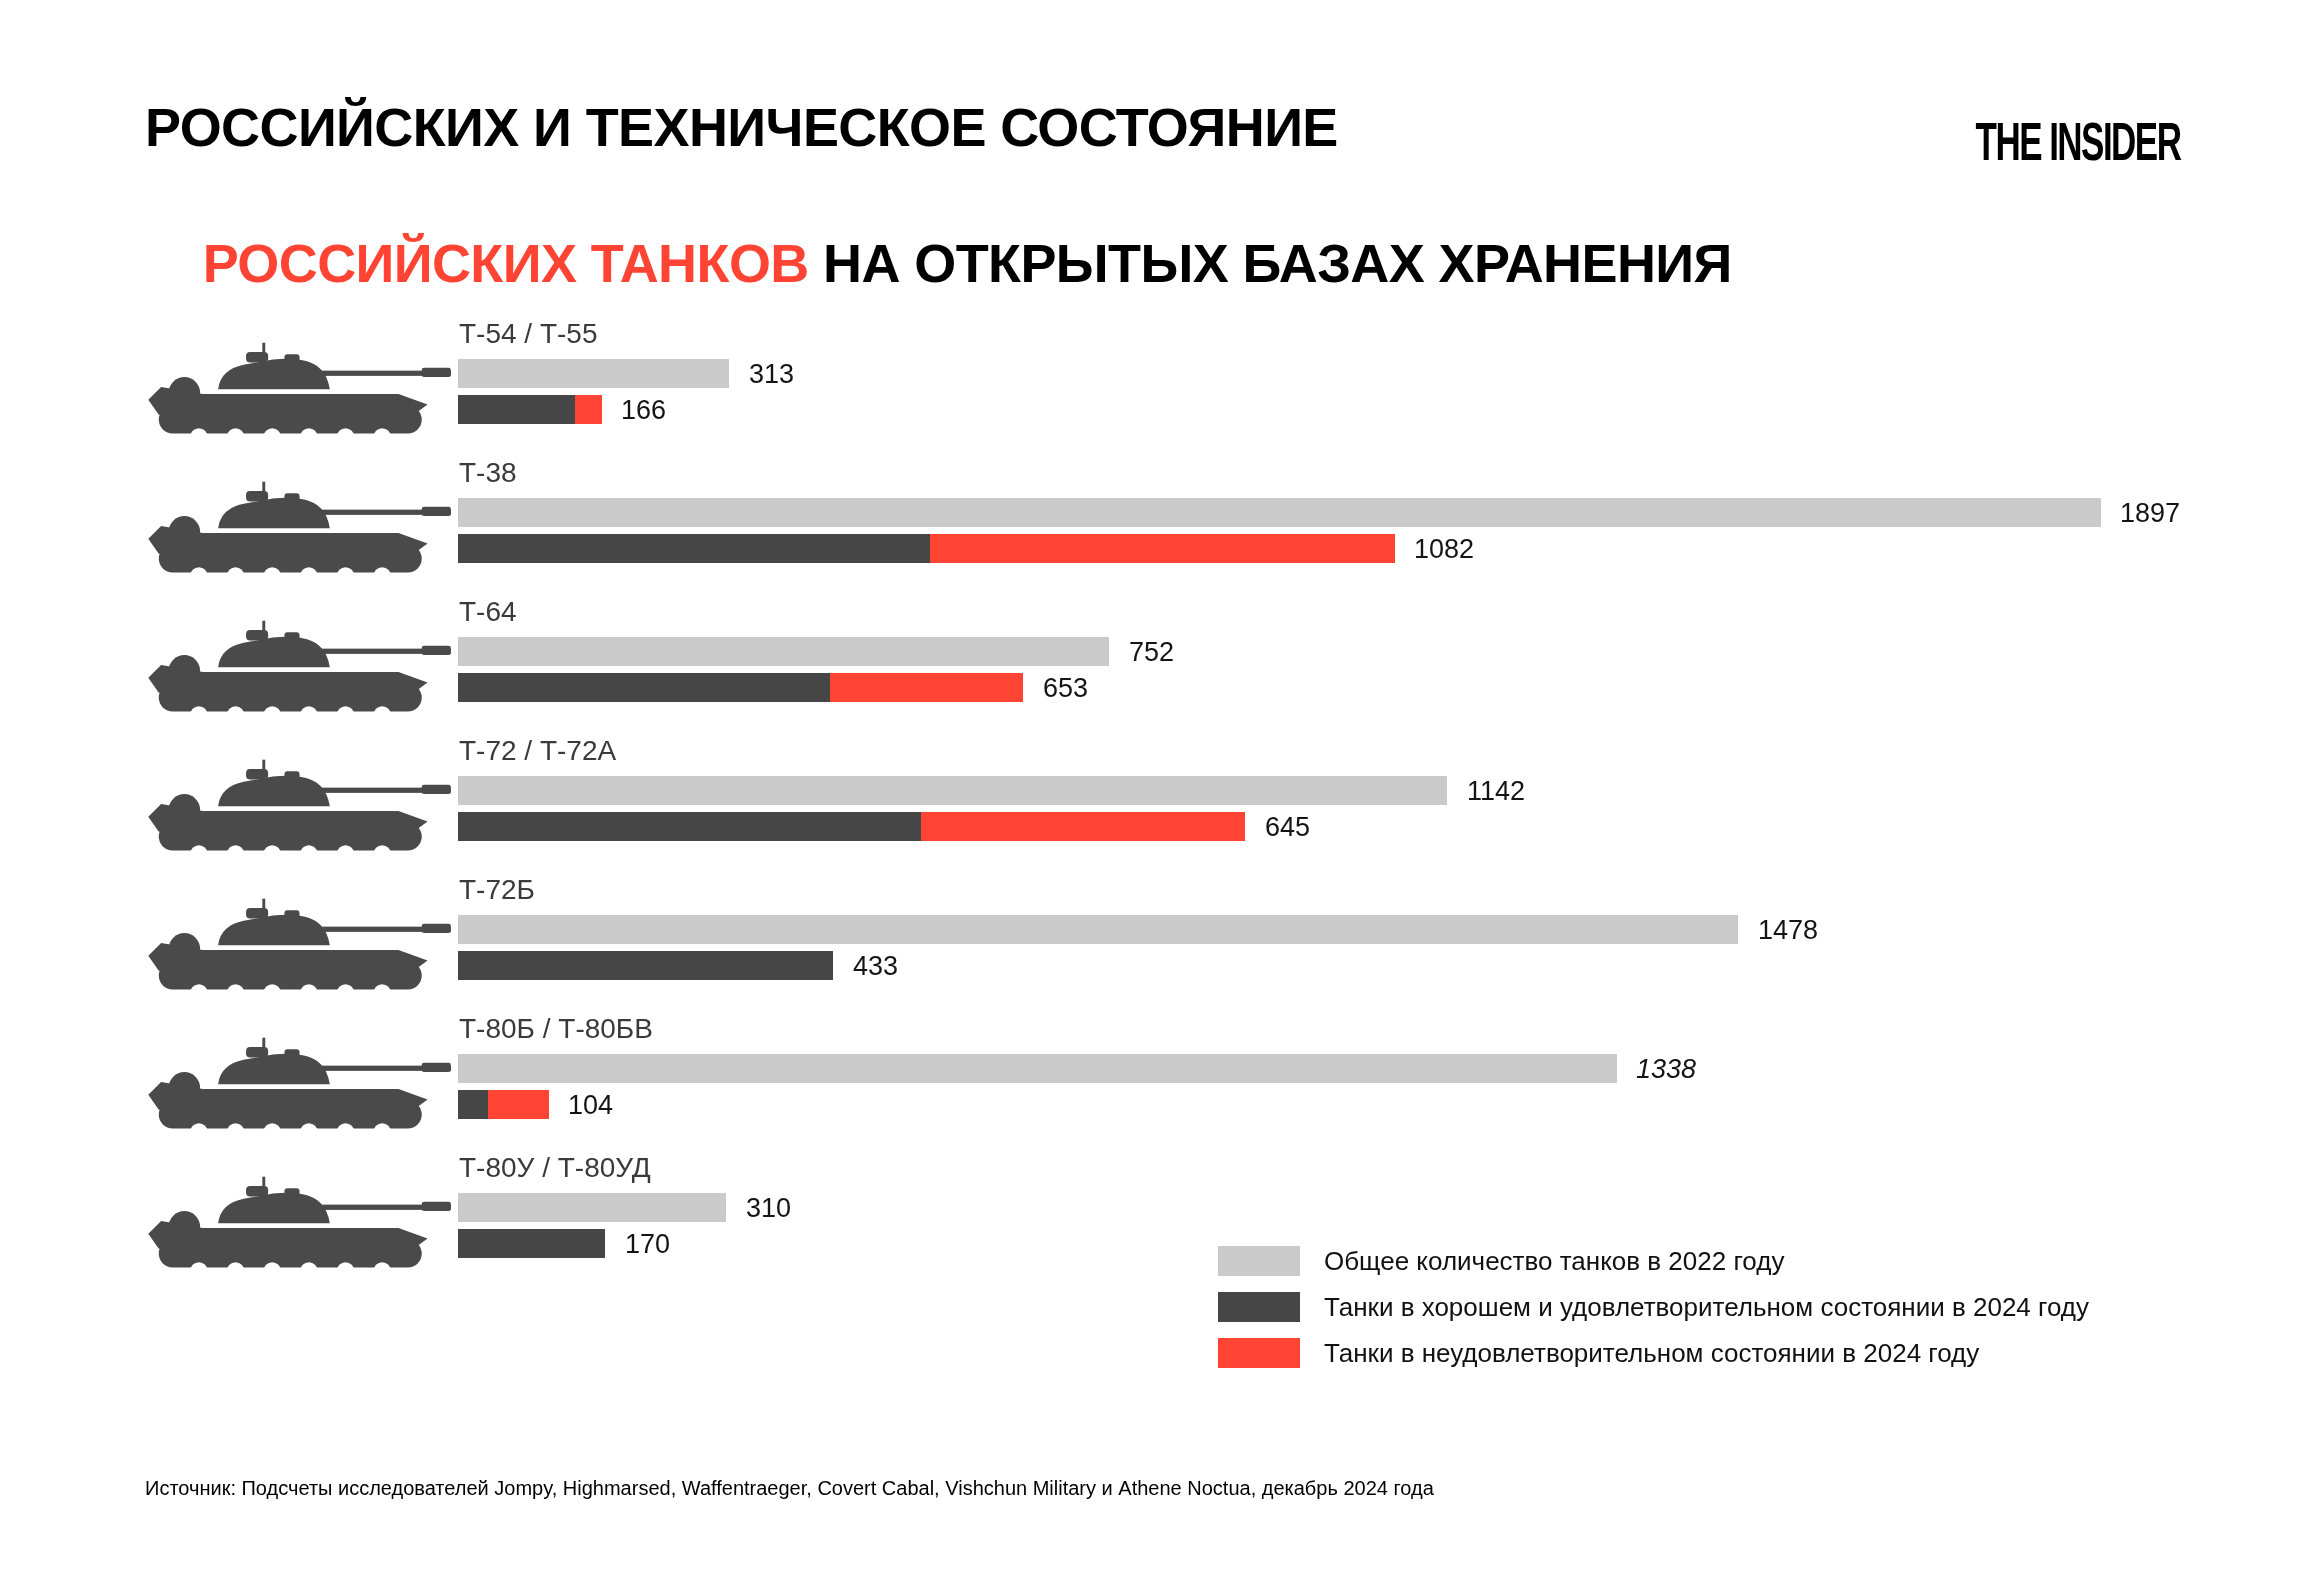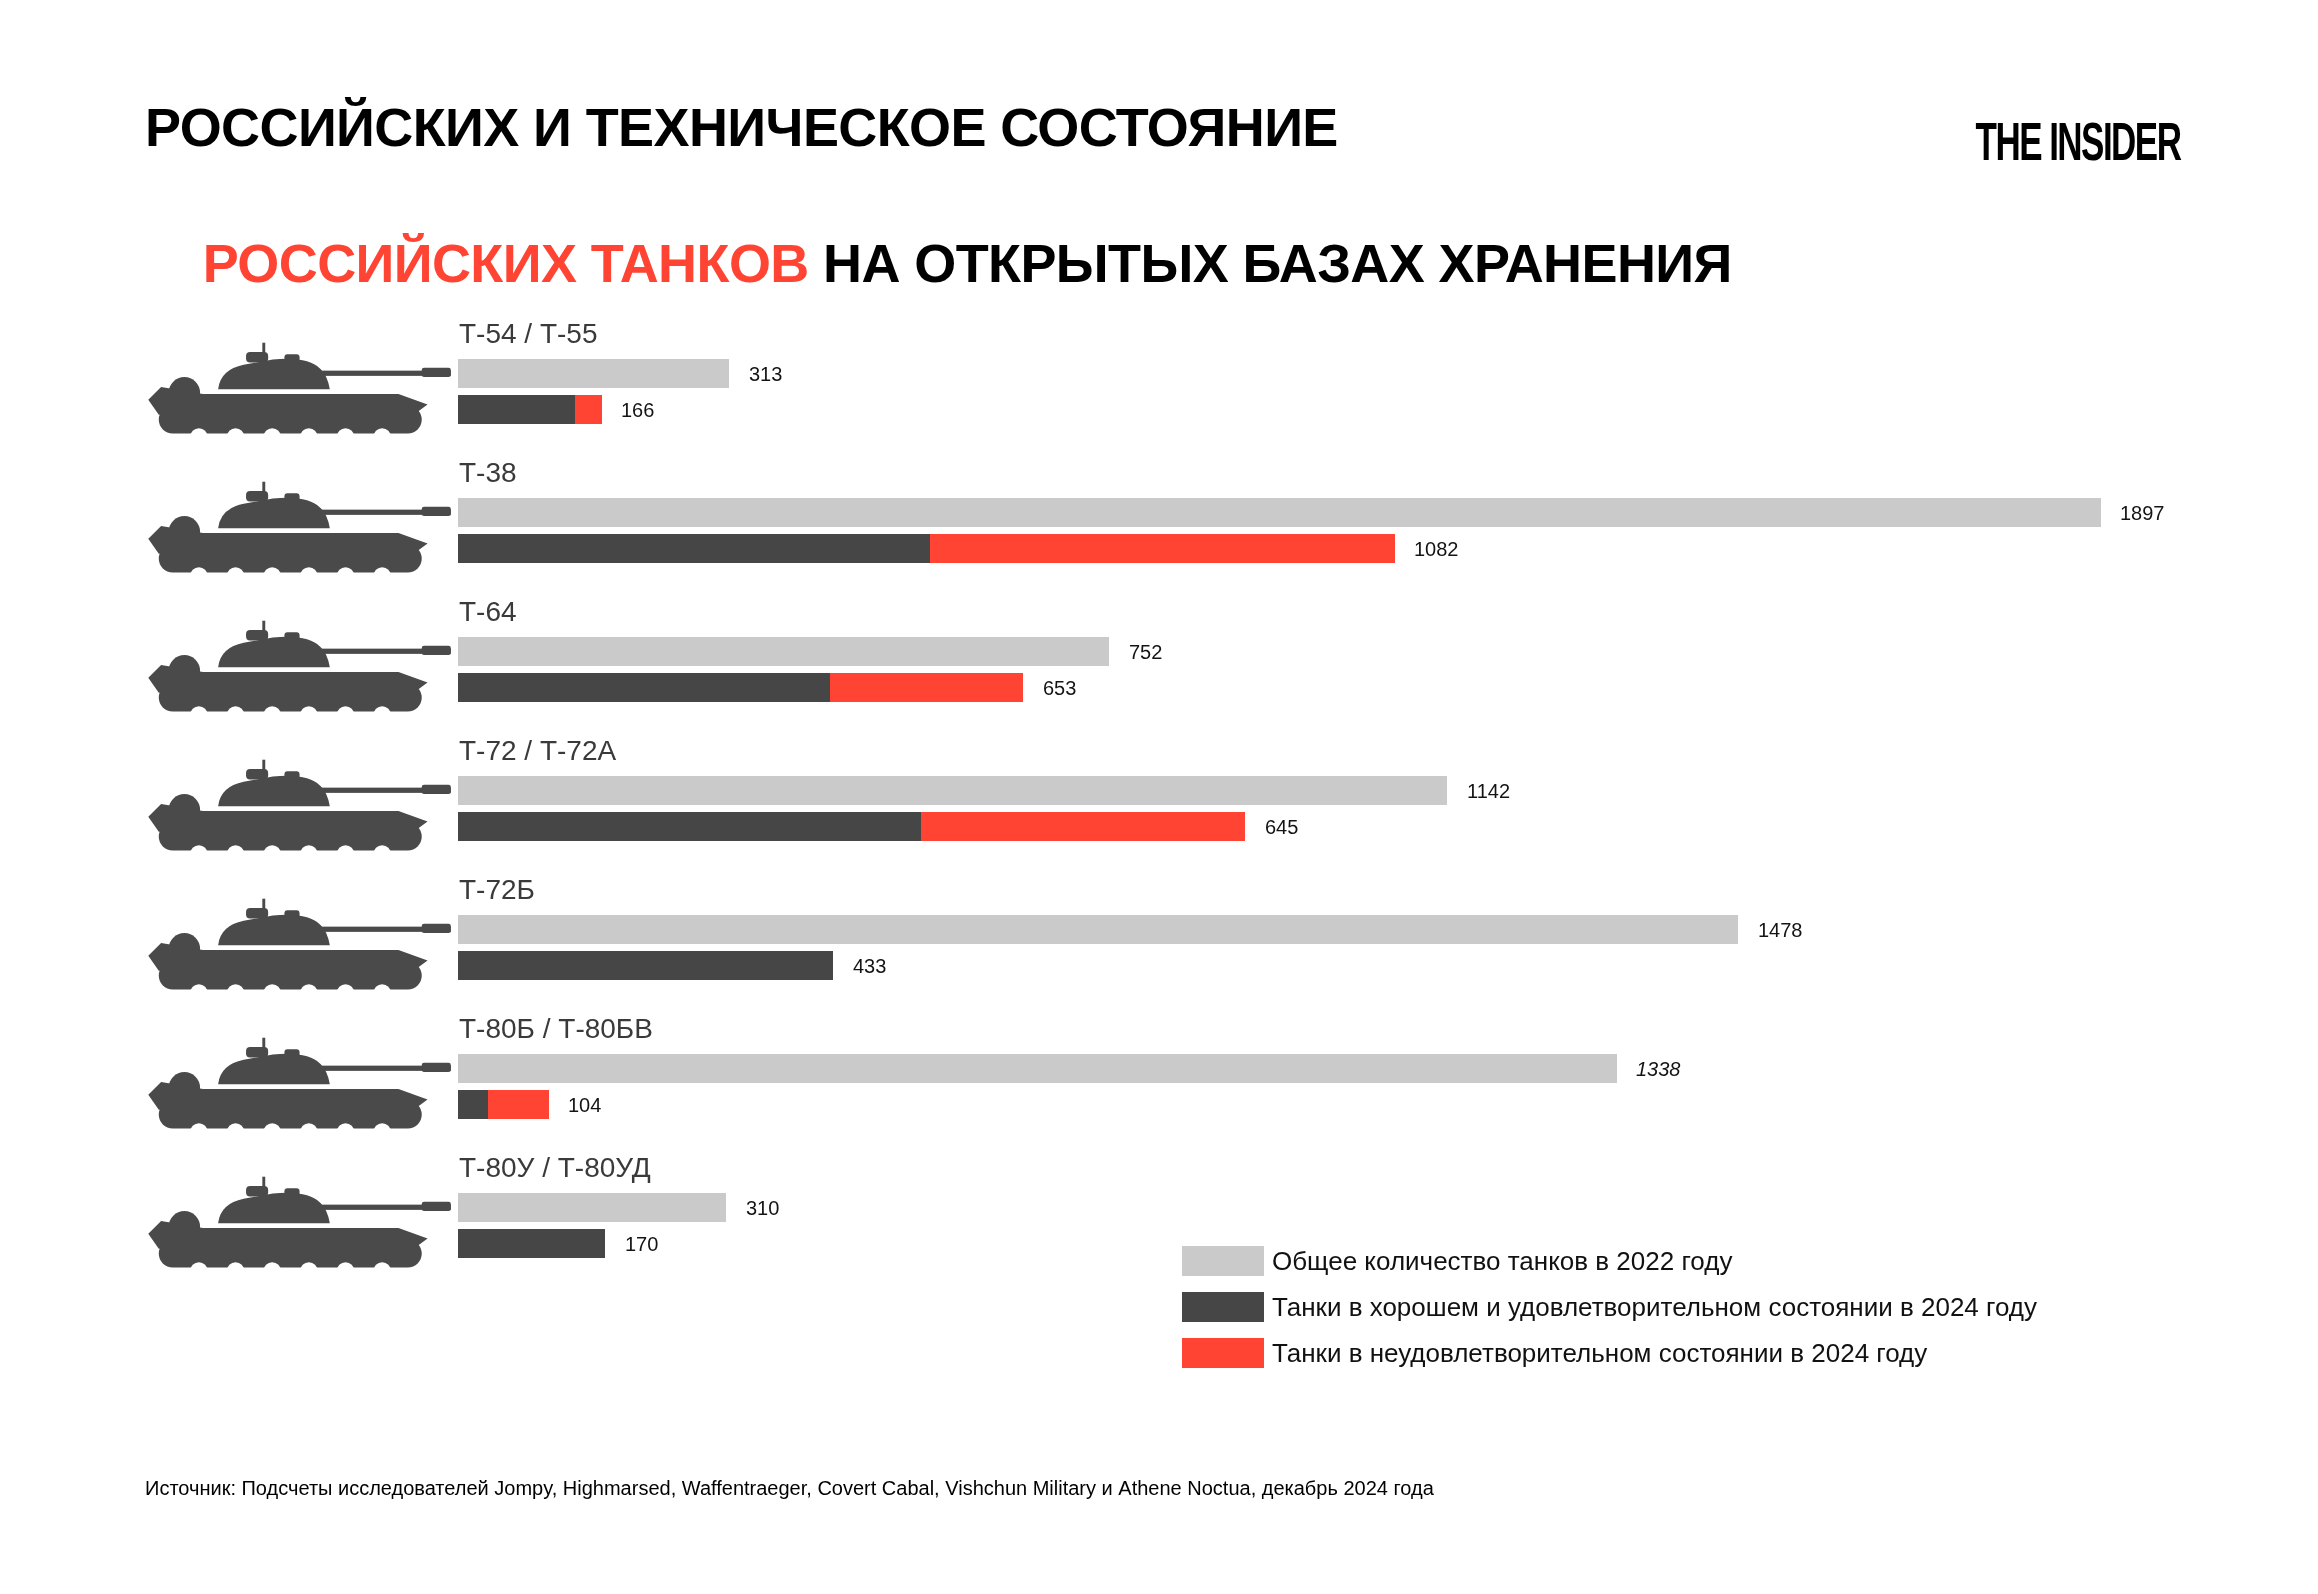"313" .val { font-size: 20px -> 27px }
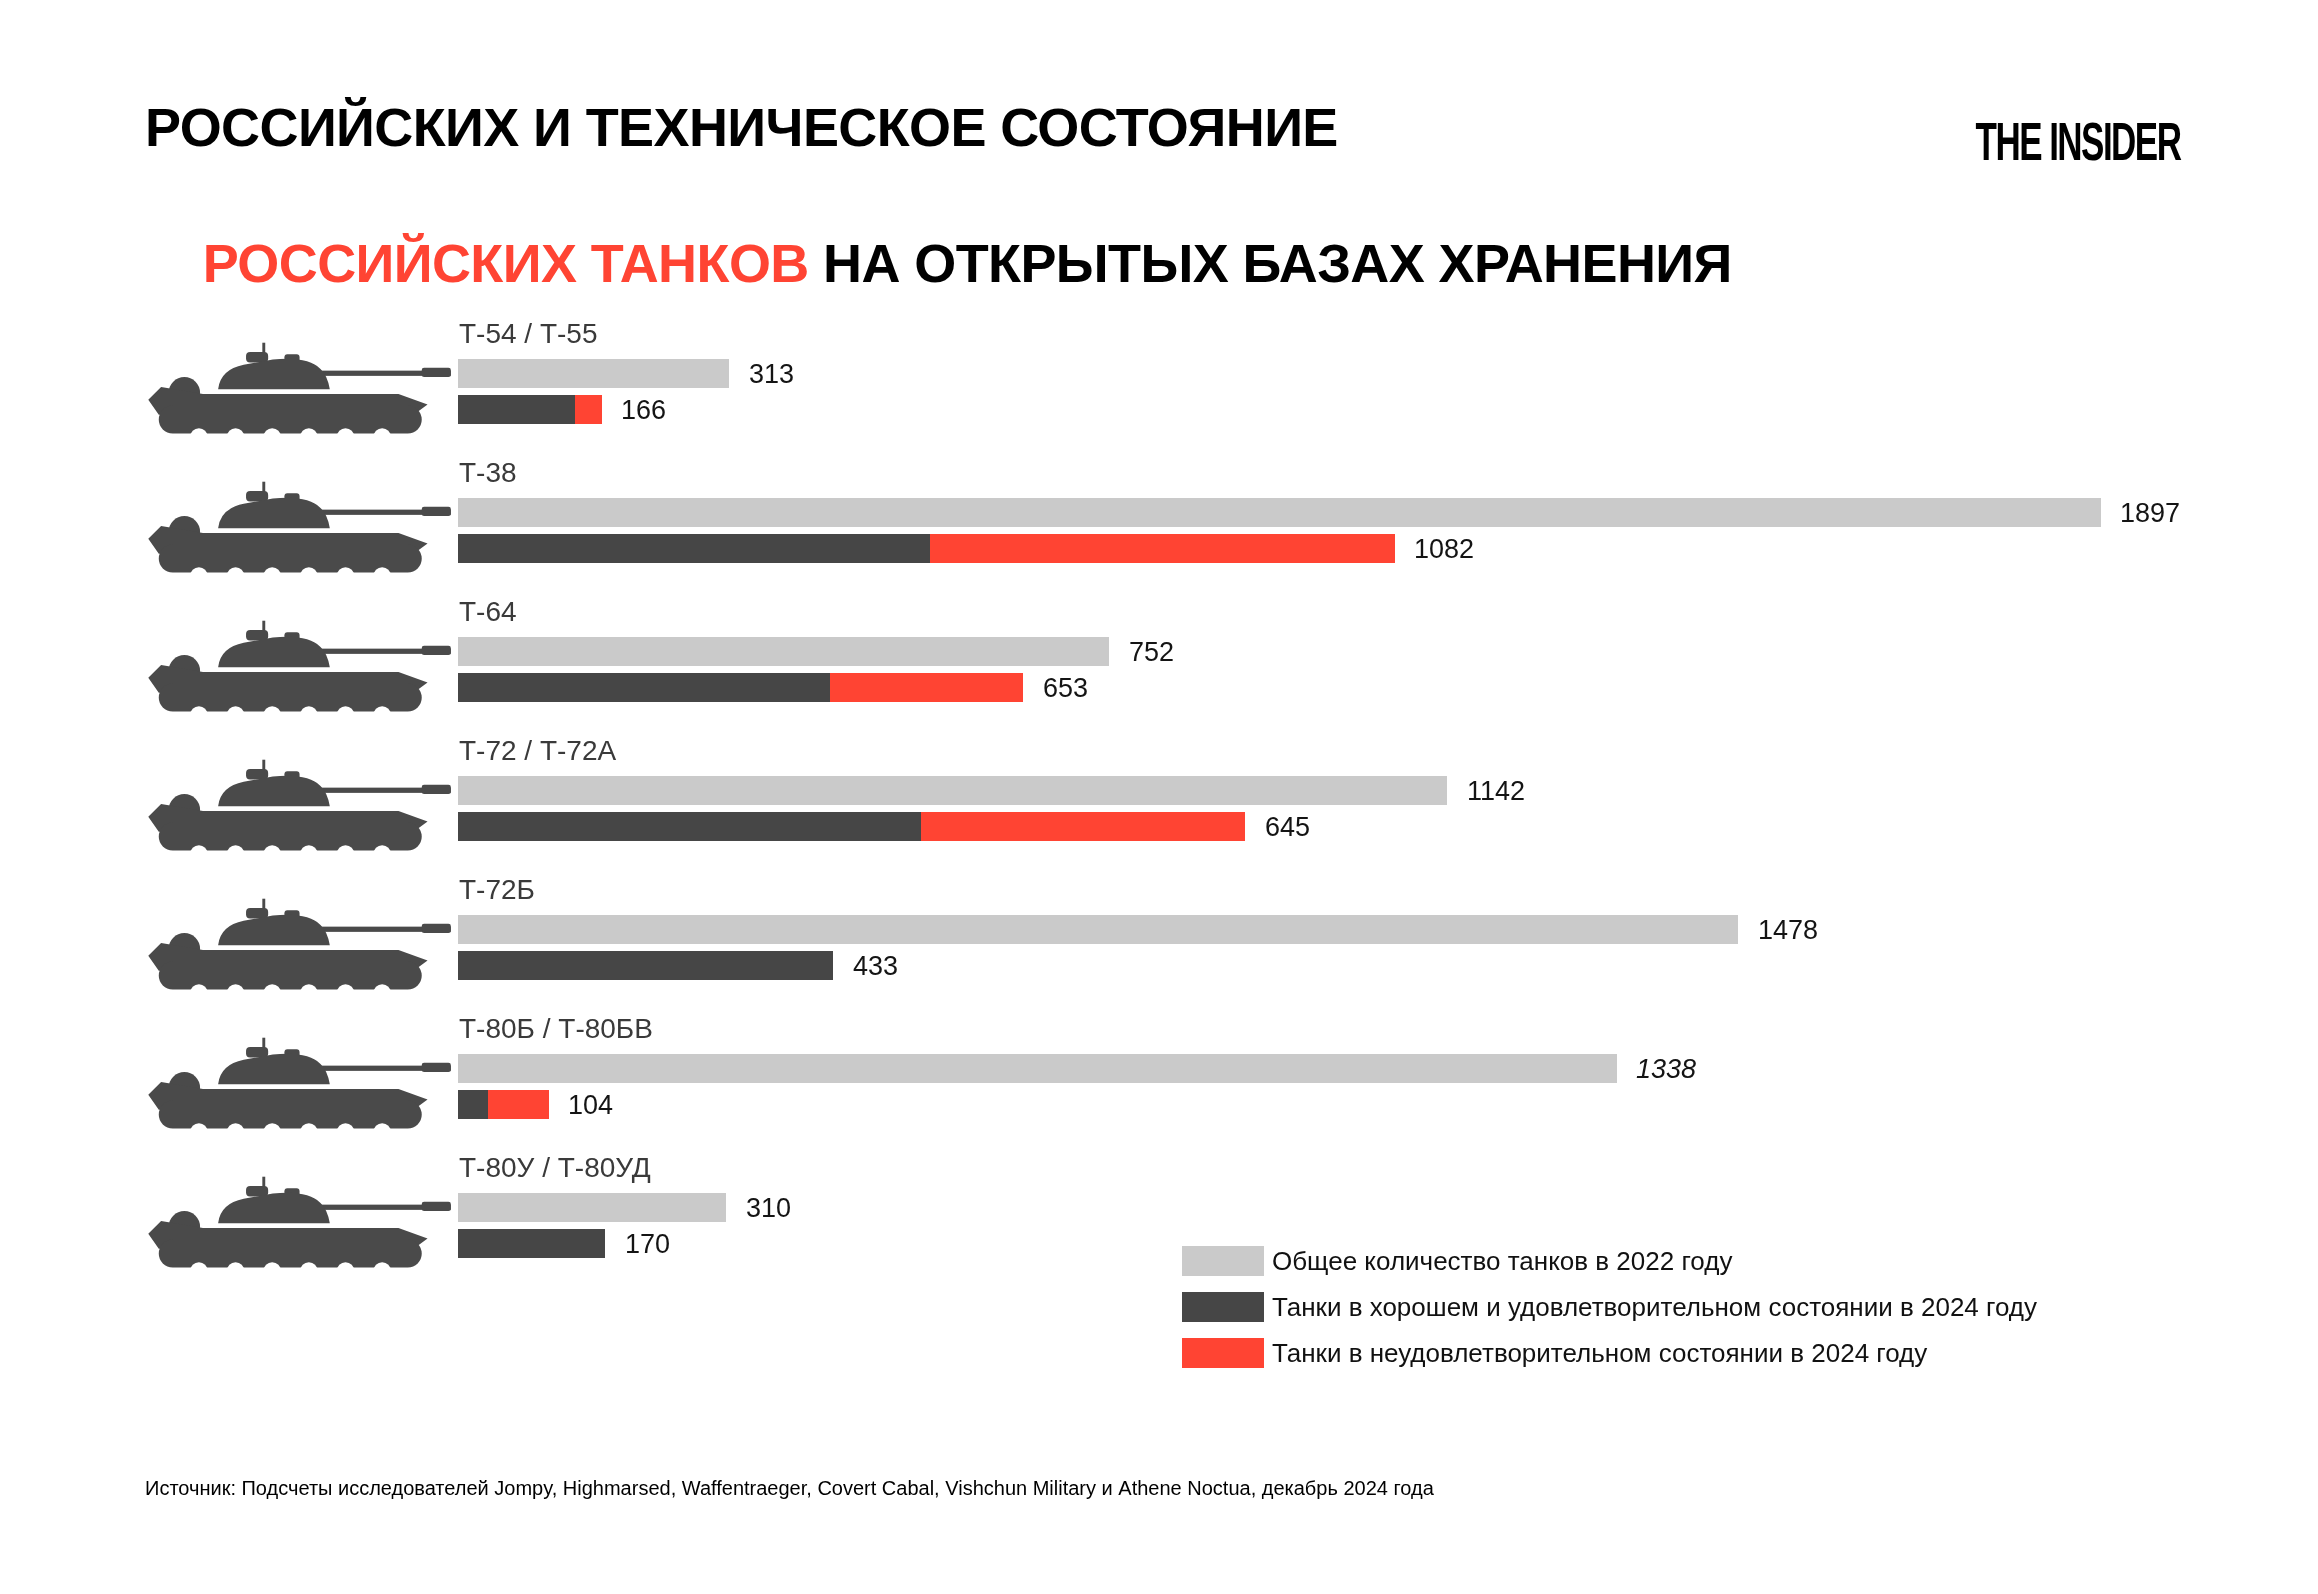"Общее количество танков в 2022" .legend-row { gap: 8px -> 24px; margin-left: none -> 36px }
